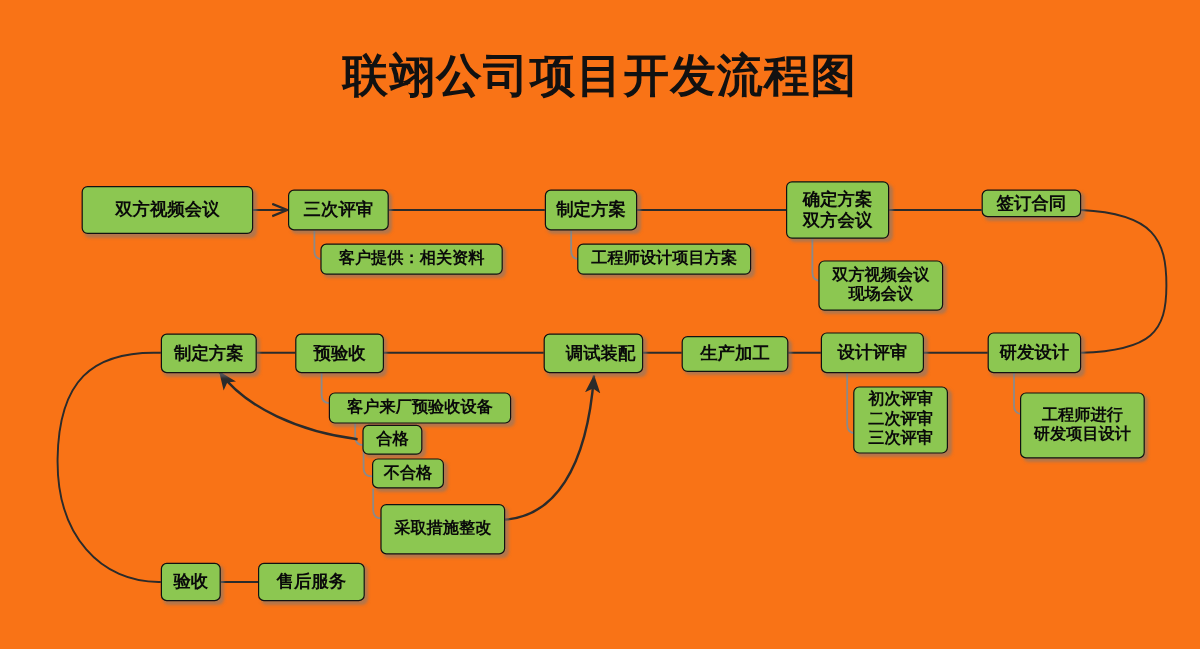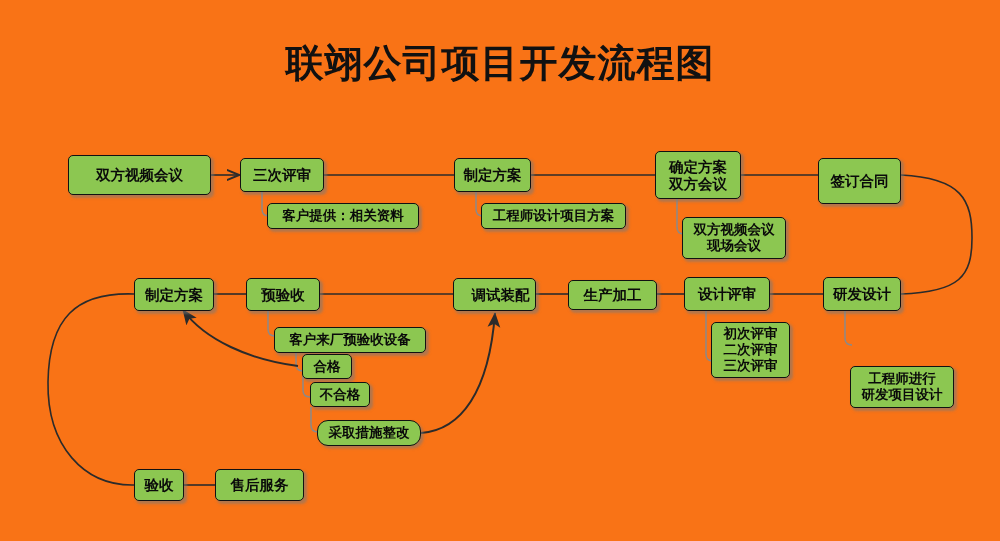"签订合同" div.node { height: 46px -> 23px }
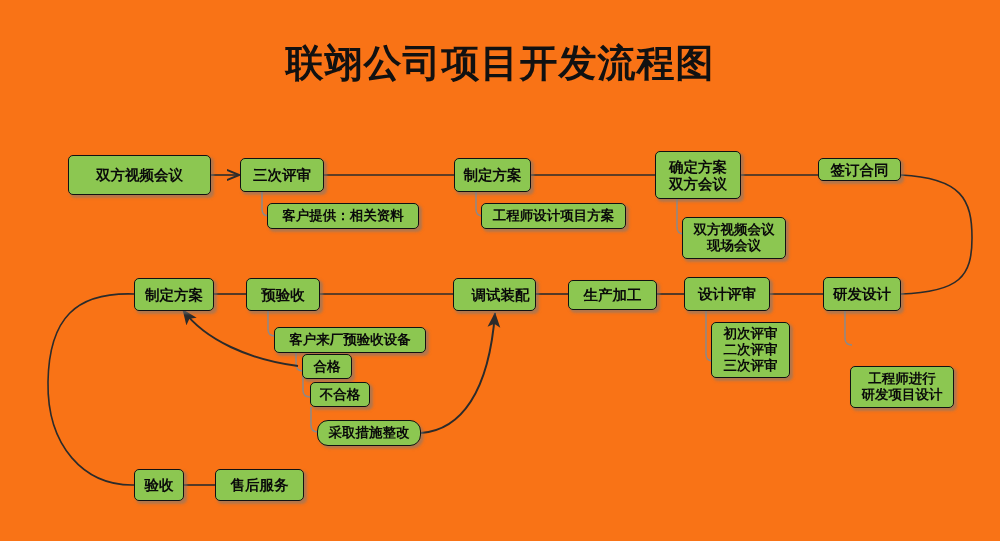"工程师进行" div.node { height: 42px -> 55px; margin-top: 39px -> none }
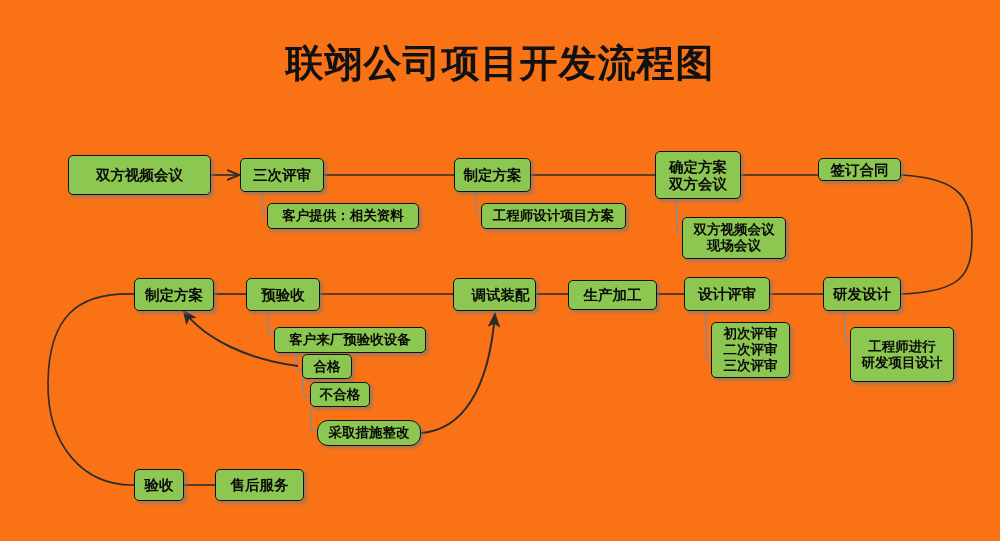"采取措施整改" div.node { border-radius: 11px -> none; height: 26px -> 42px }
